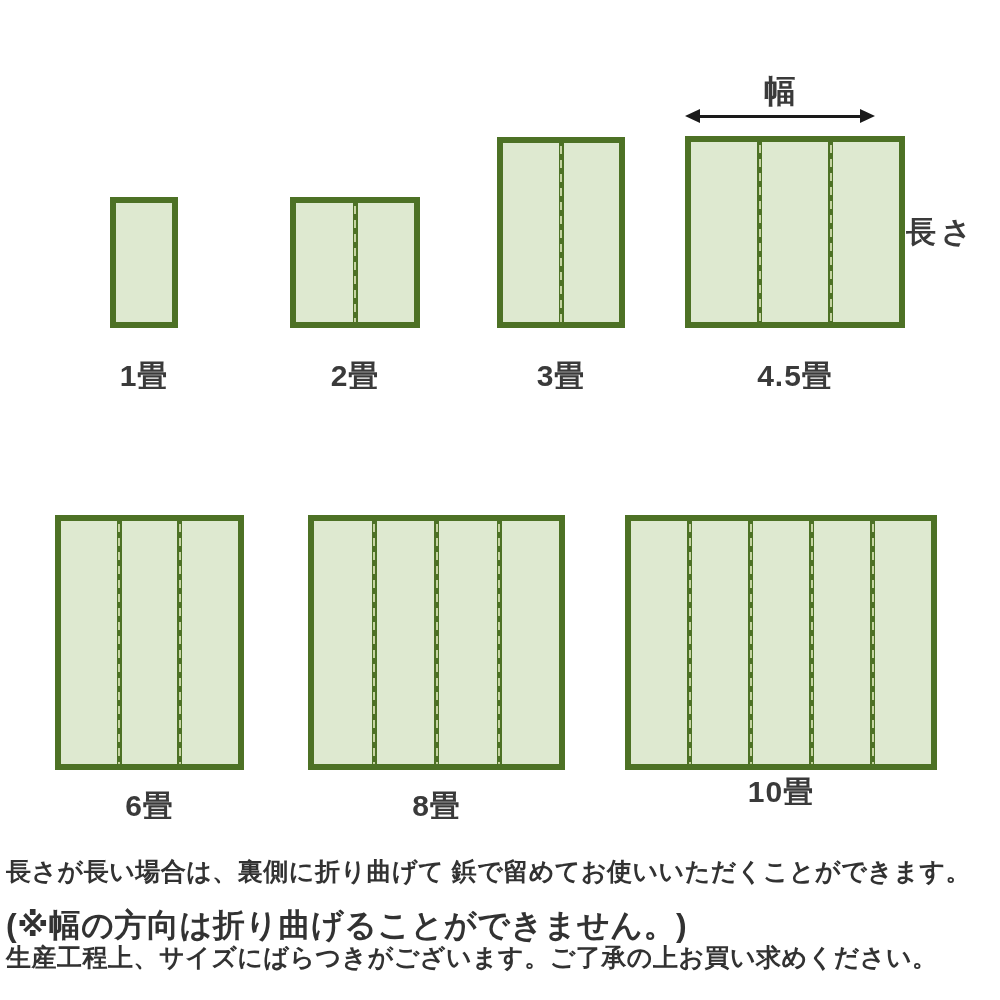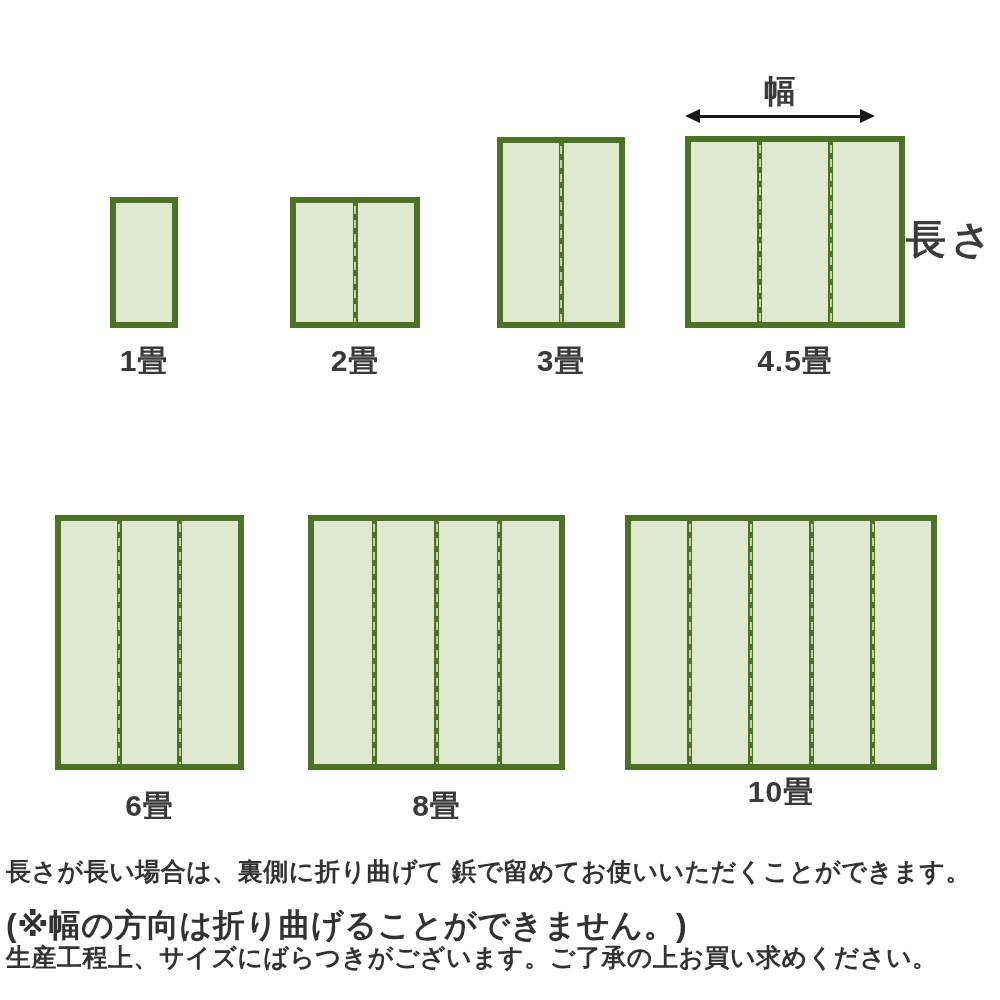"長さ" div.dim-label { font-size: 40px -> 30px }
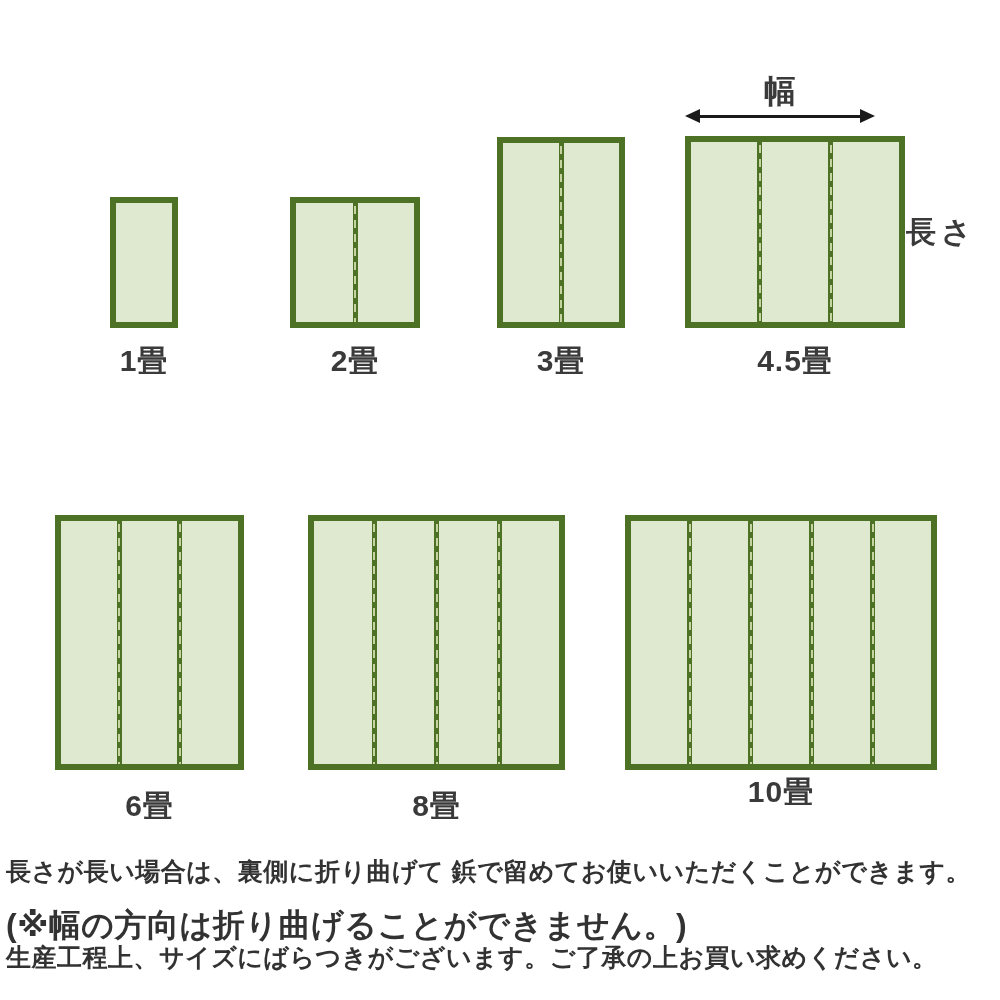"1畳" .mat-label { margin-top: 13px -> 28px }
